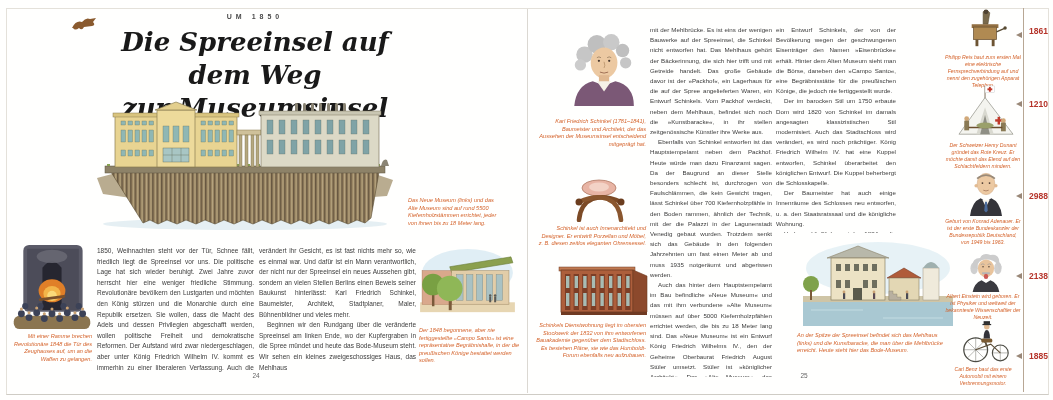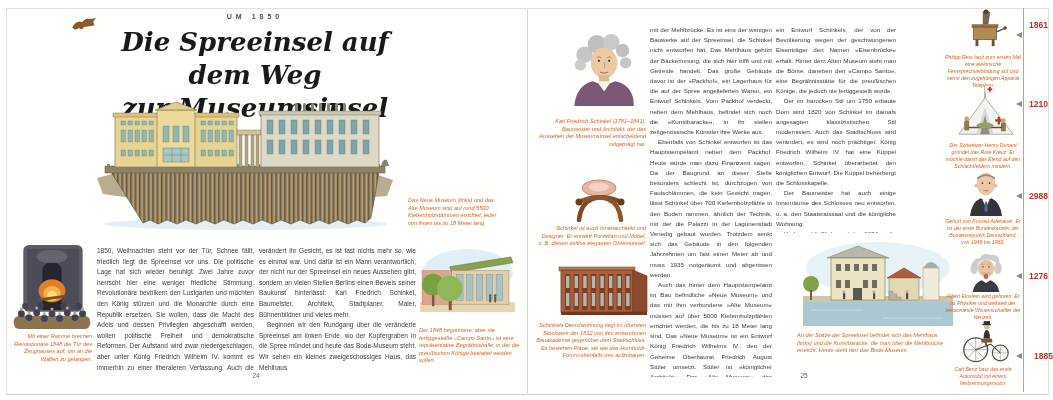"1861" div.tl-year { top: 20px -> 26px }
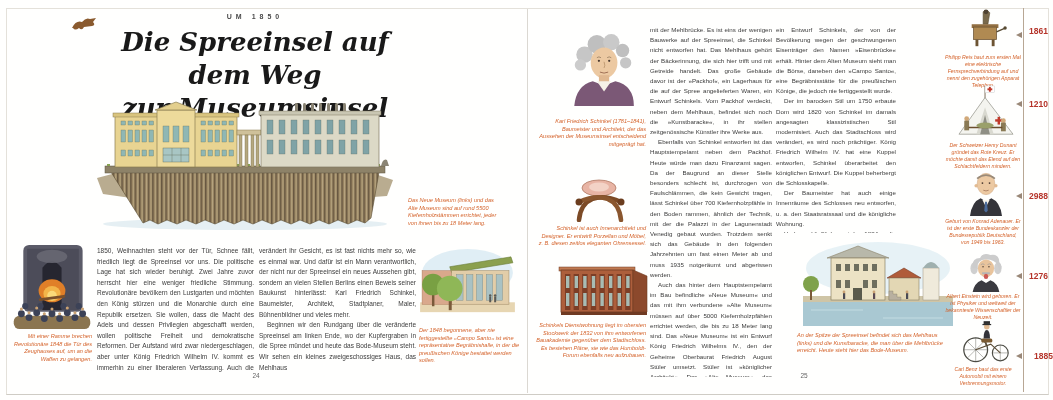"1276" div.tl-year { text: 1276 -> 2138 }
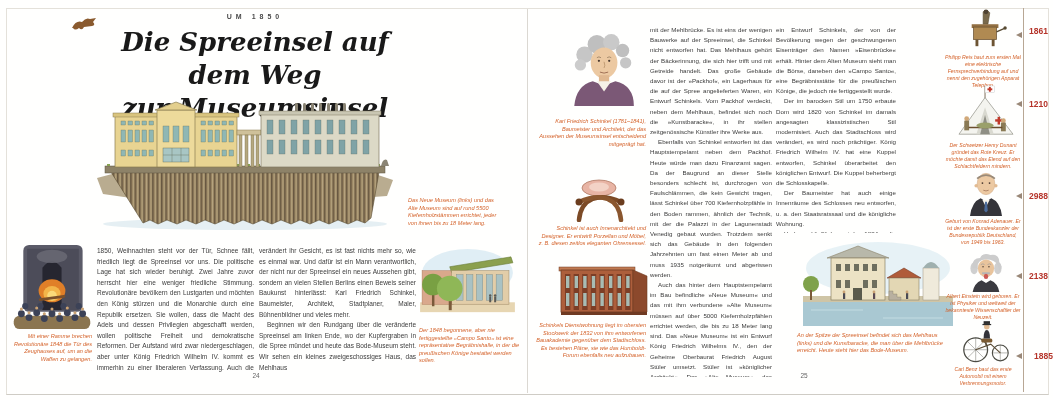"1885" div.tl-year { text-align: right -> none }
